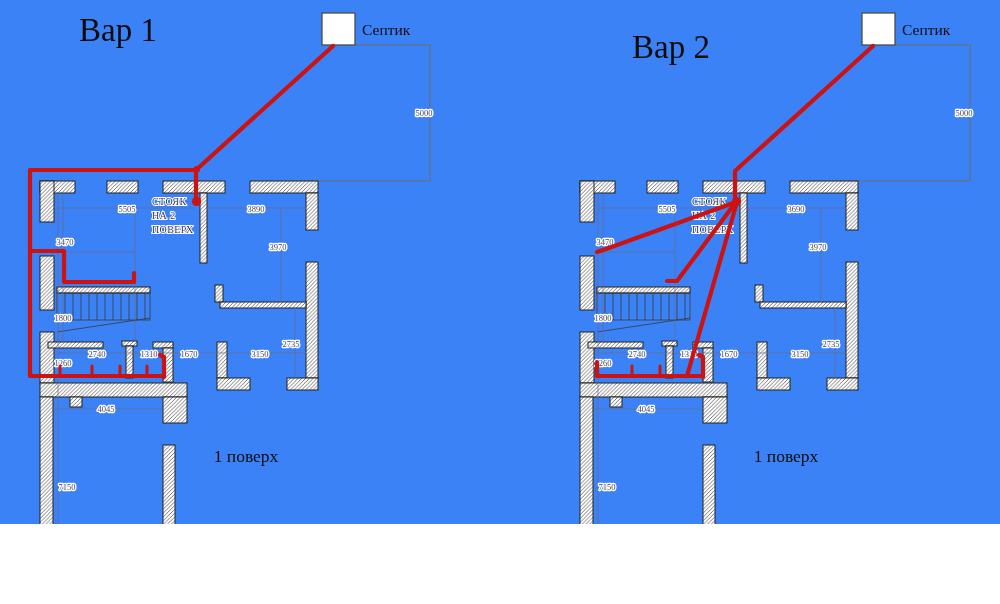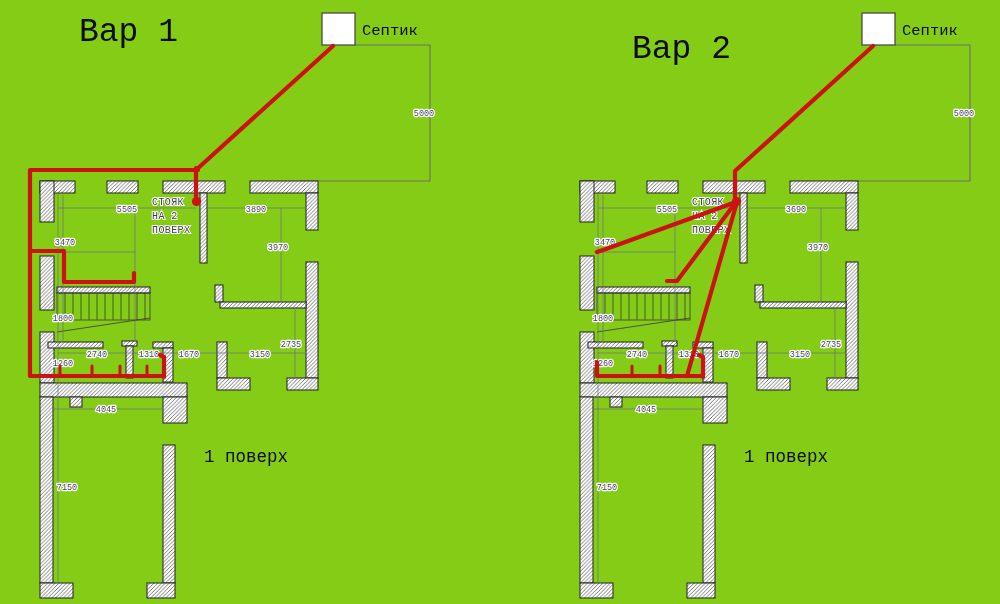"Вар 1" #stage { background: #84cc16 -> #3b82f6; font-family: Liberation Mono, monospace -> Liberation Serif, serif; height: 604px -> 524px }
